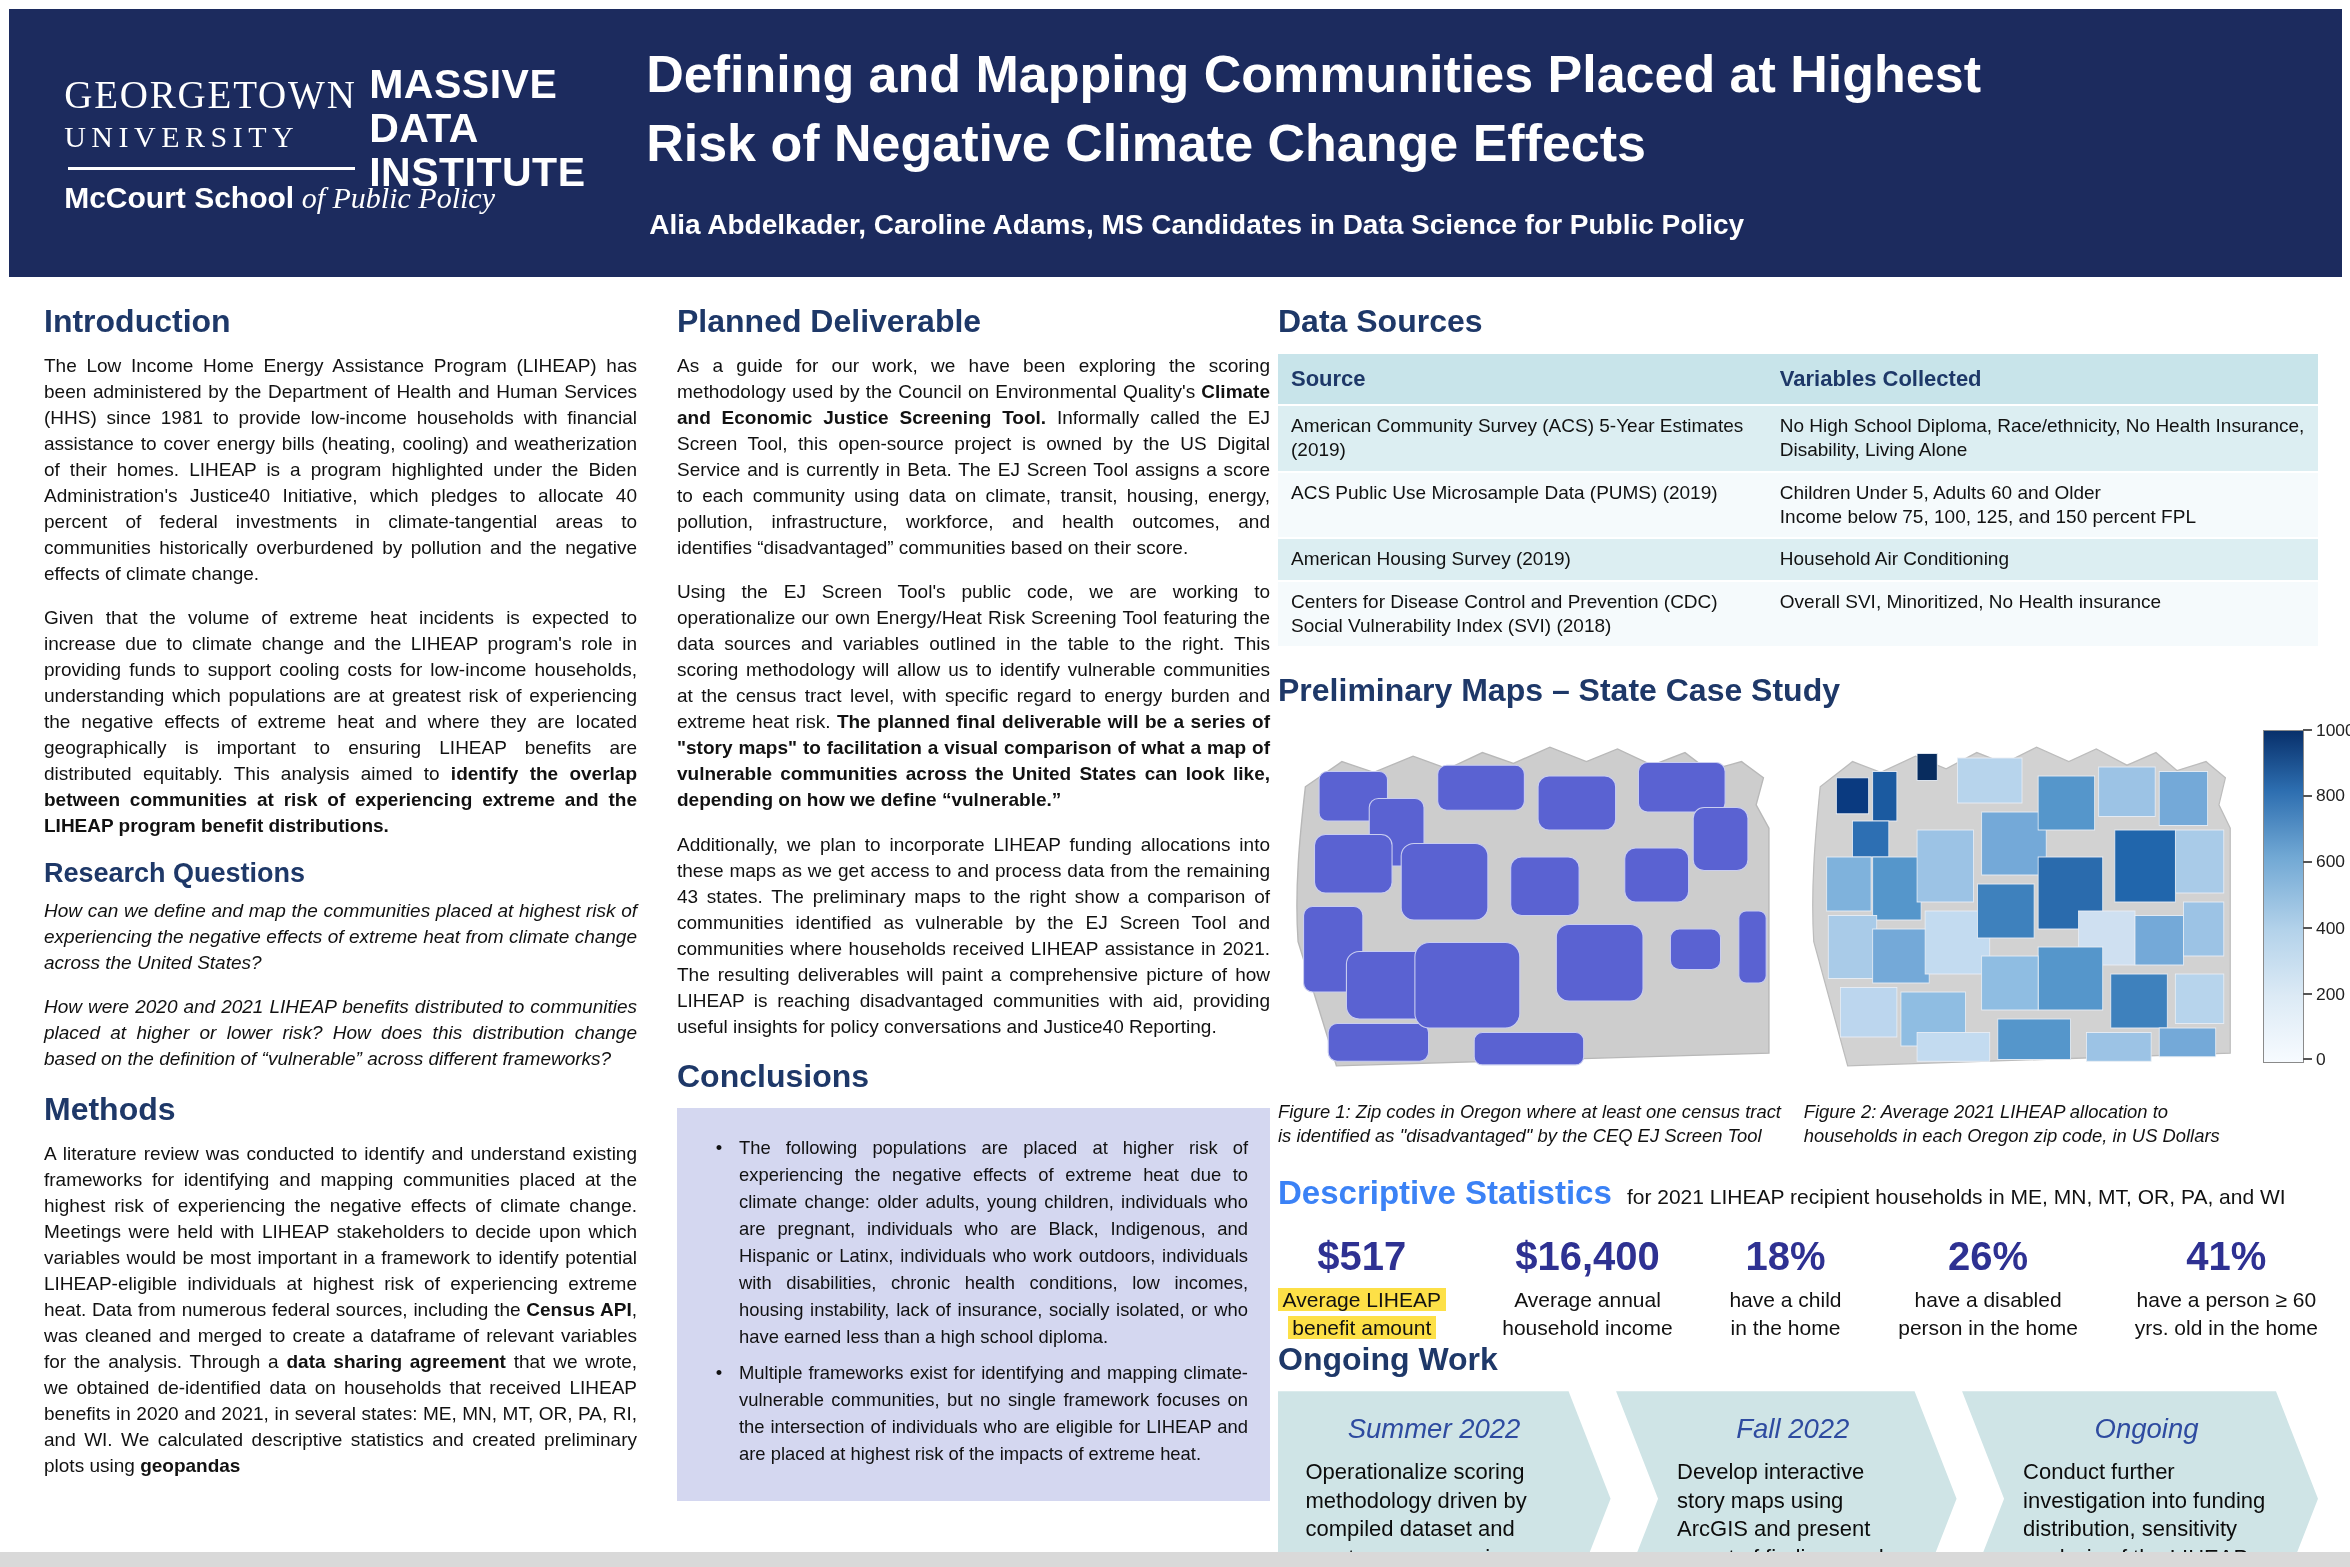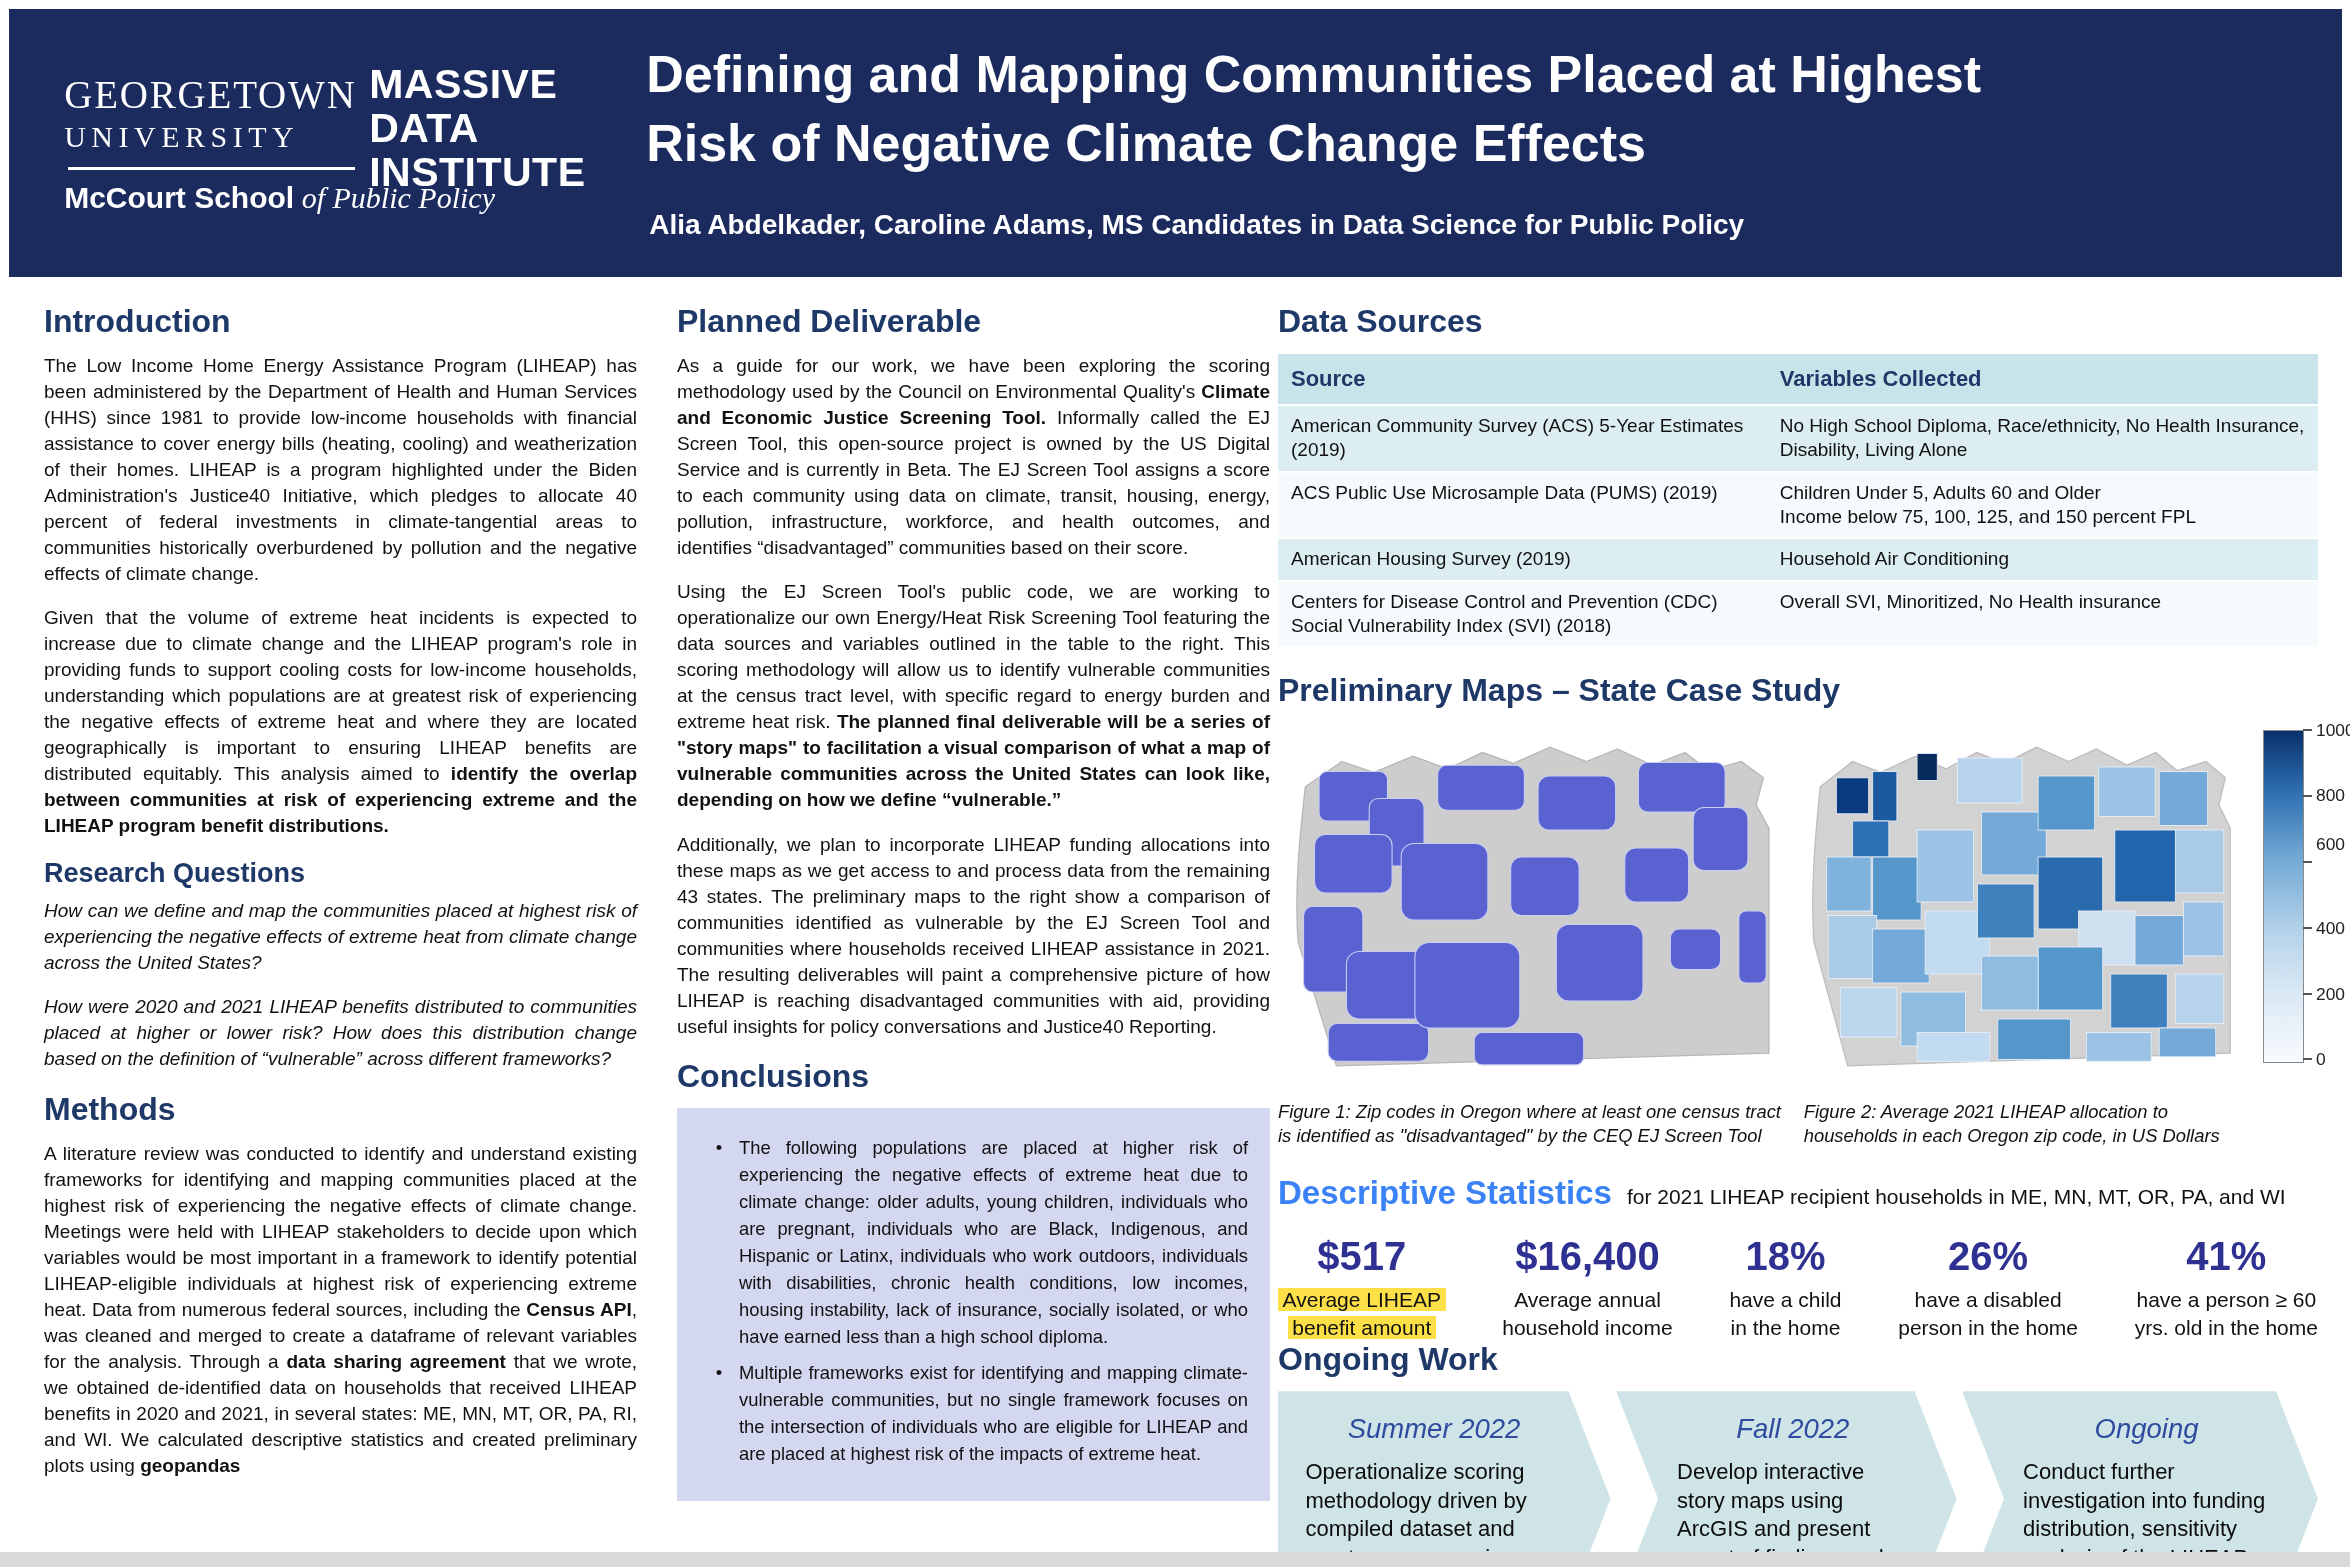"600" div.clab { top: 112px -> 129px }
